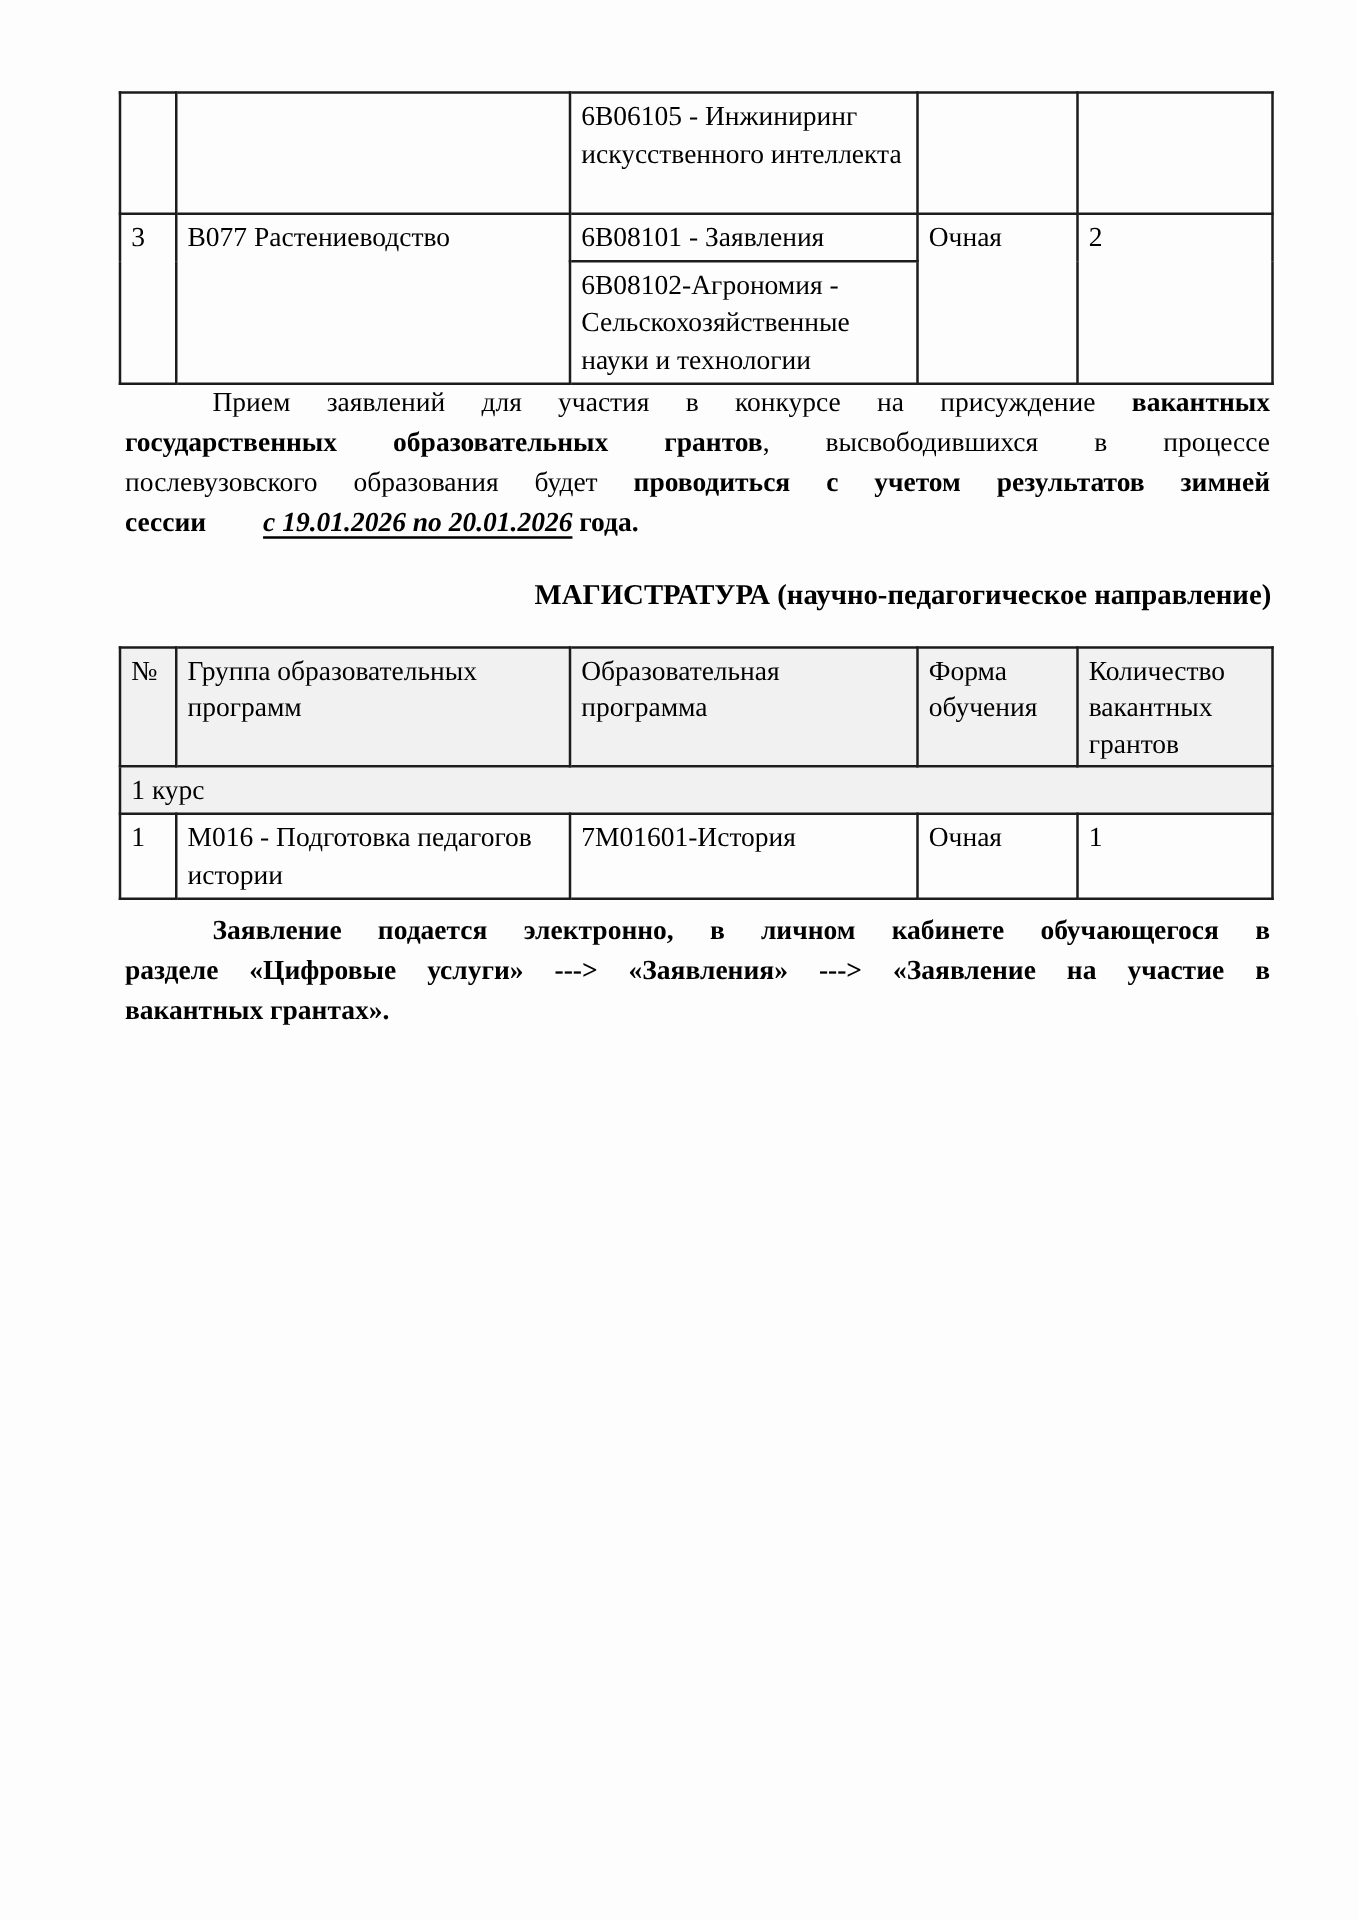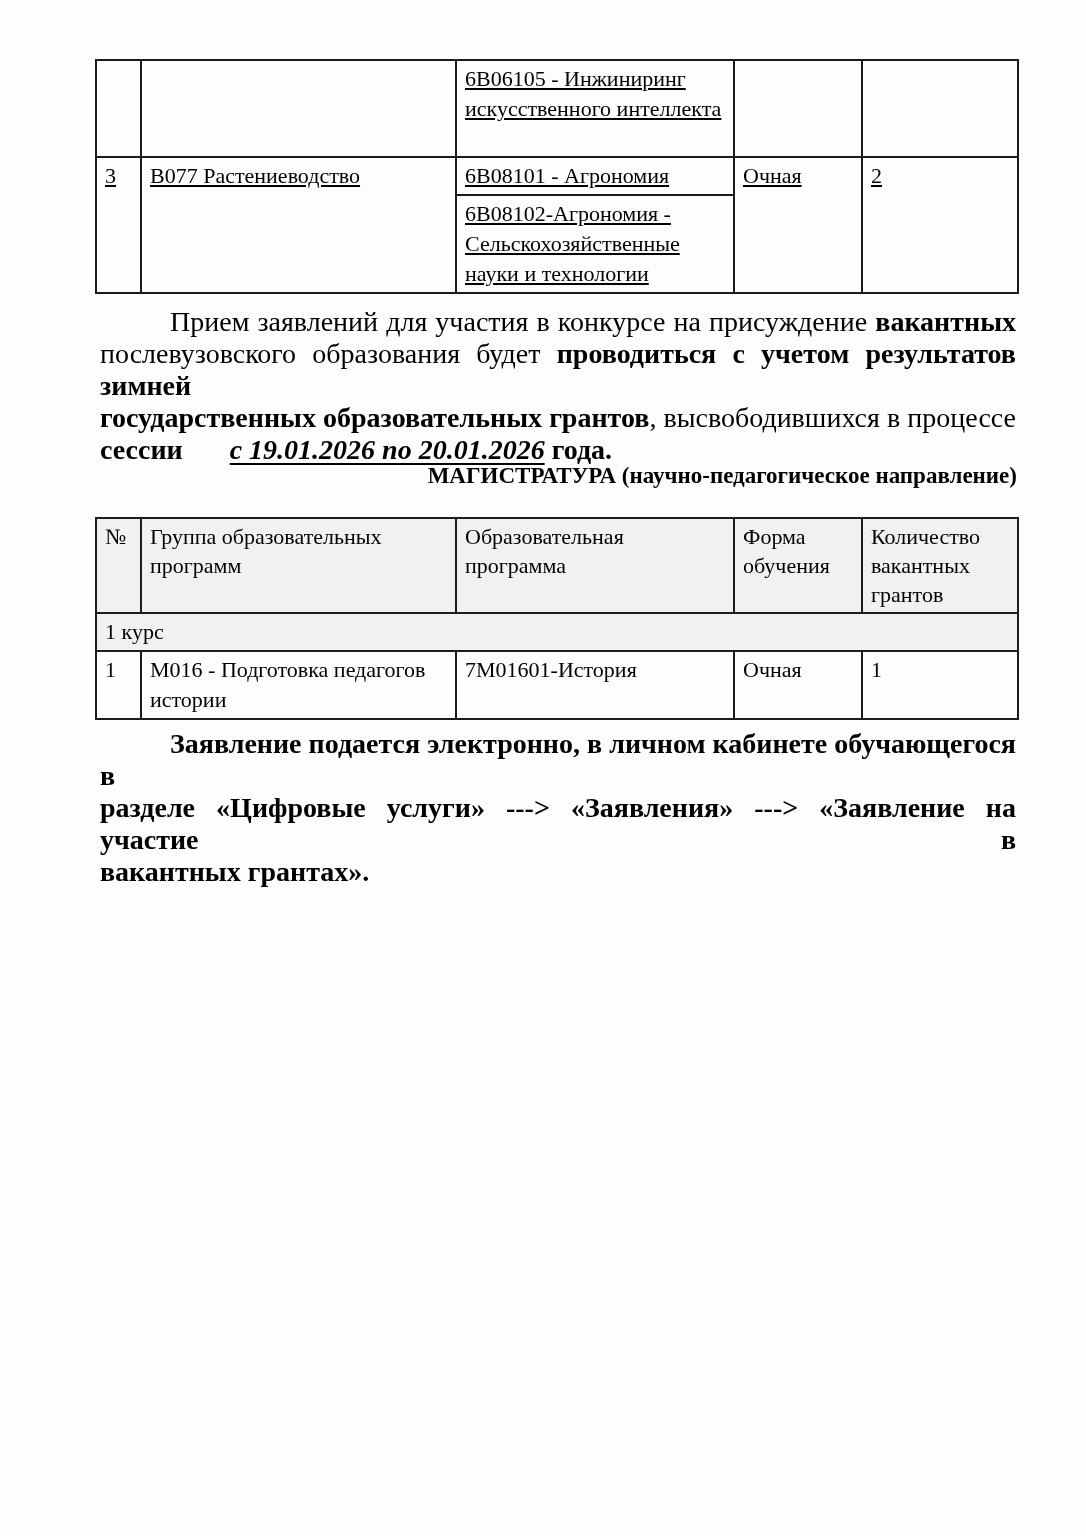"6В06105 - Инжиниринг искусственного" .tbl-top { text-decoration: underline -> none; top: 59px -> 73px }
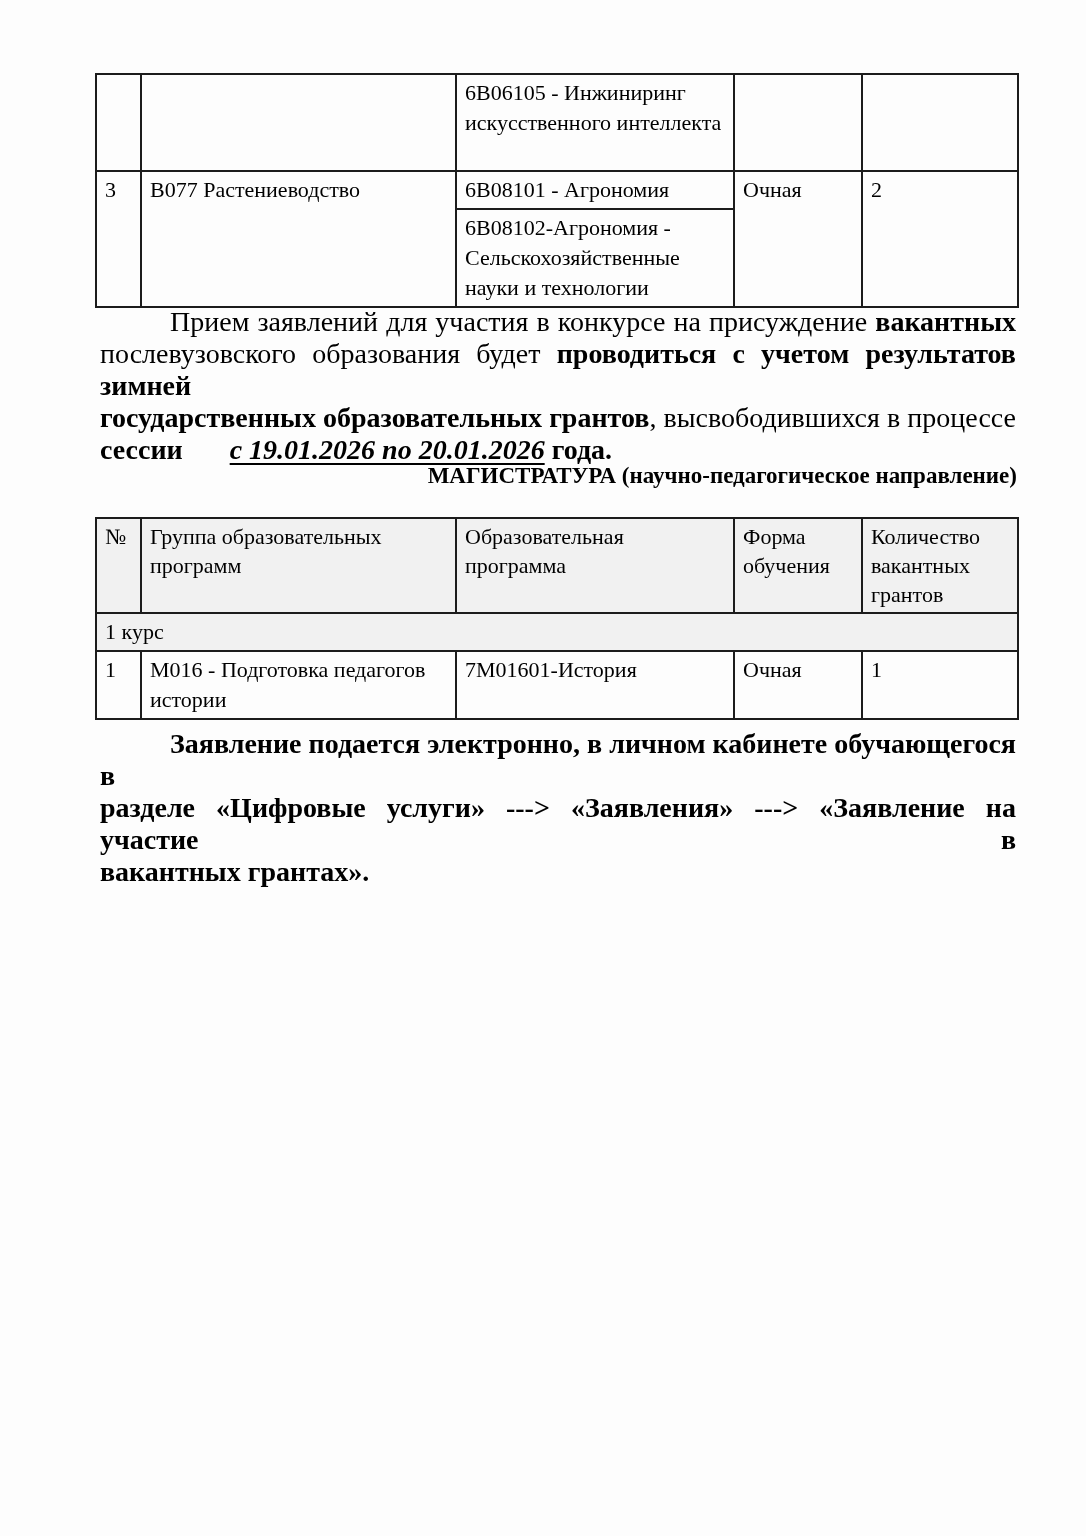"6В08101 - Агрономия" td { text: Агрономия -> Заявления }
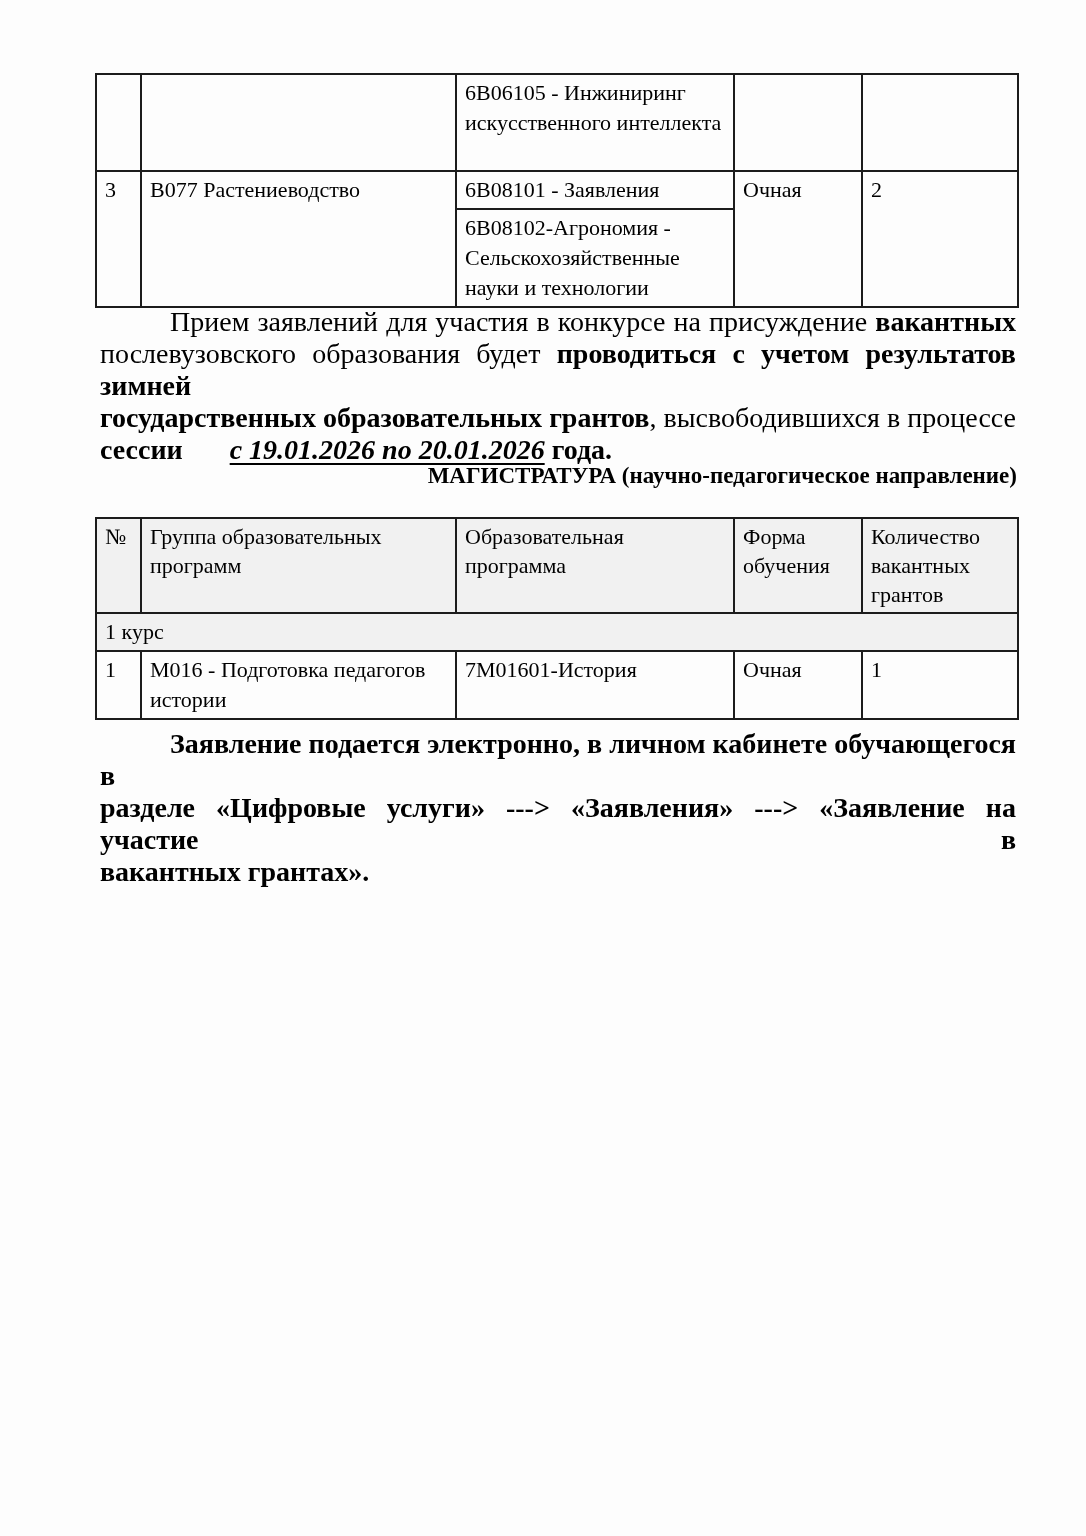"Прием заявлений для участия в" .par { font-size: 28px -> 22px }
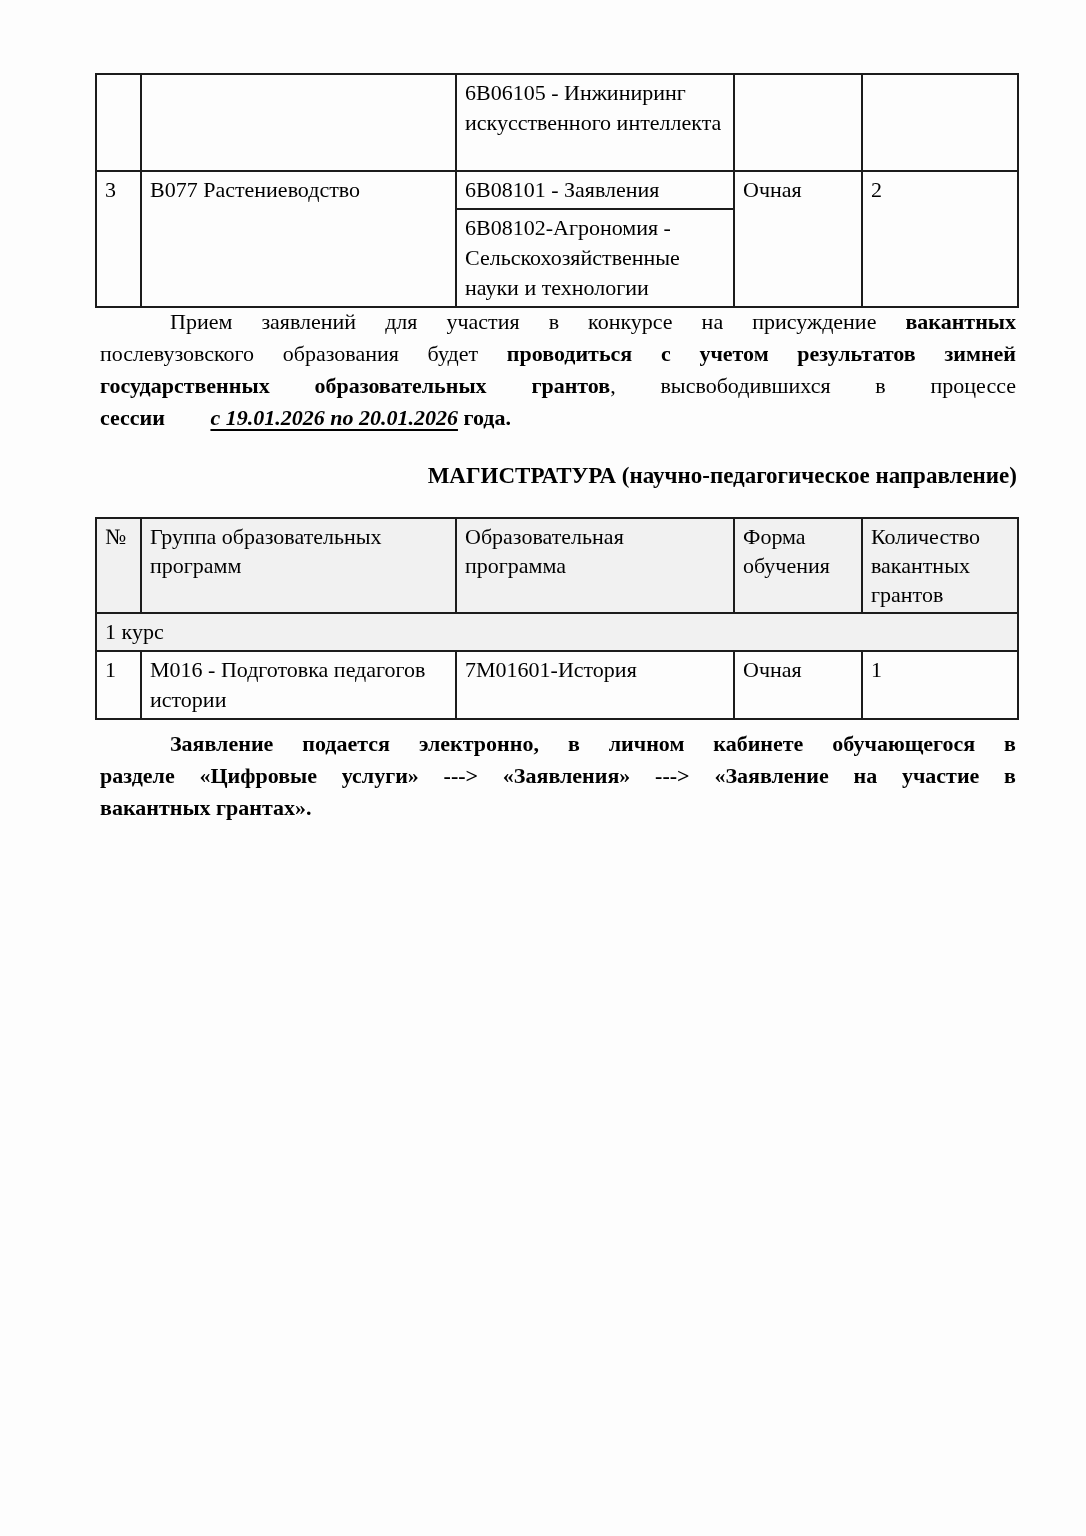"послевузовского образования будет" div.pline { order: before "государственных образовательных грантов," -> after "государственных образовательных грантов," }
